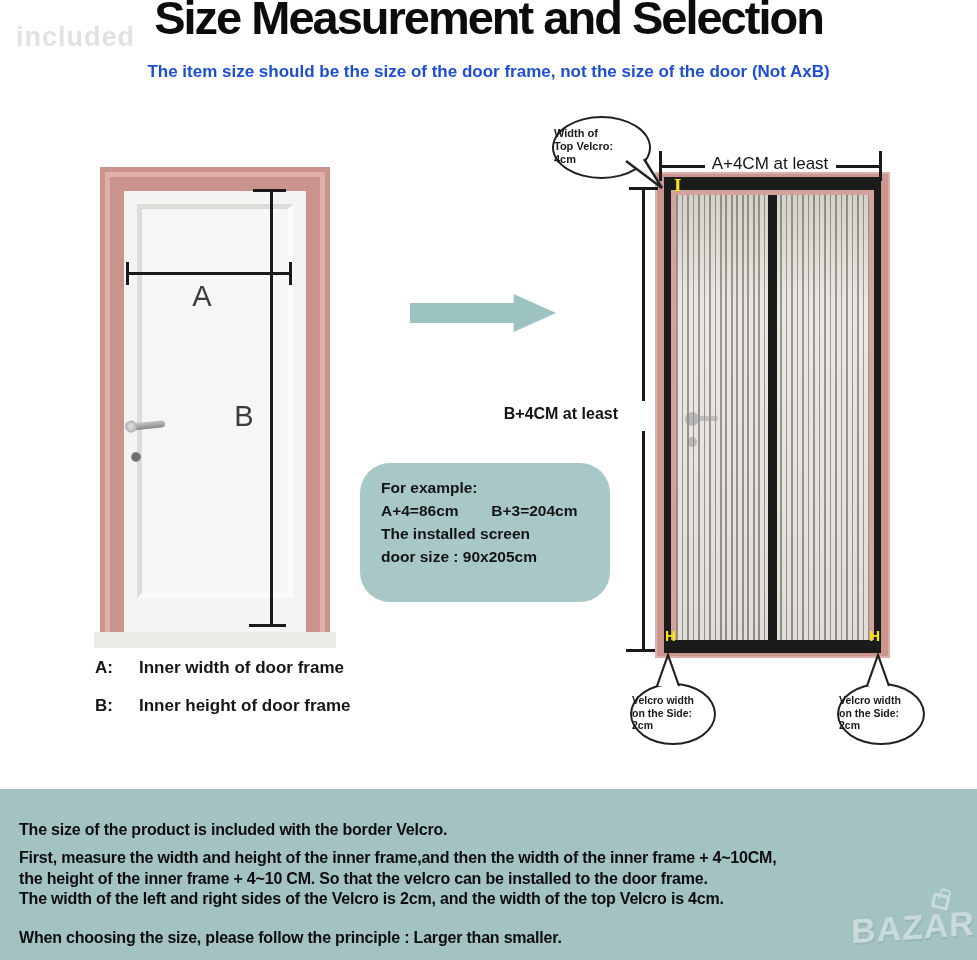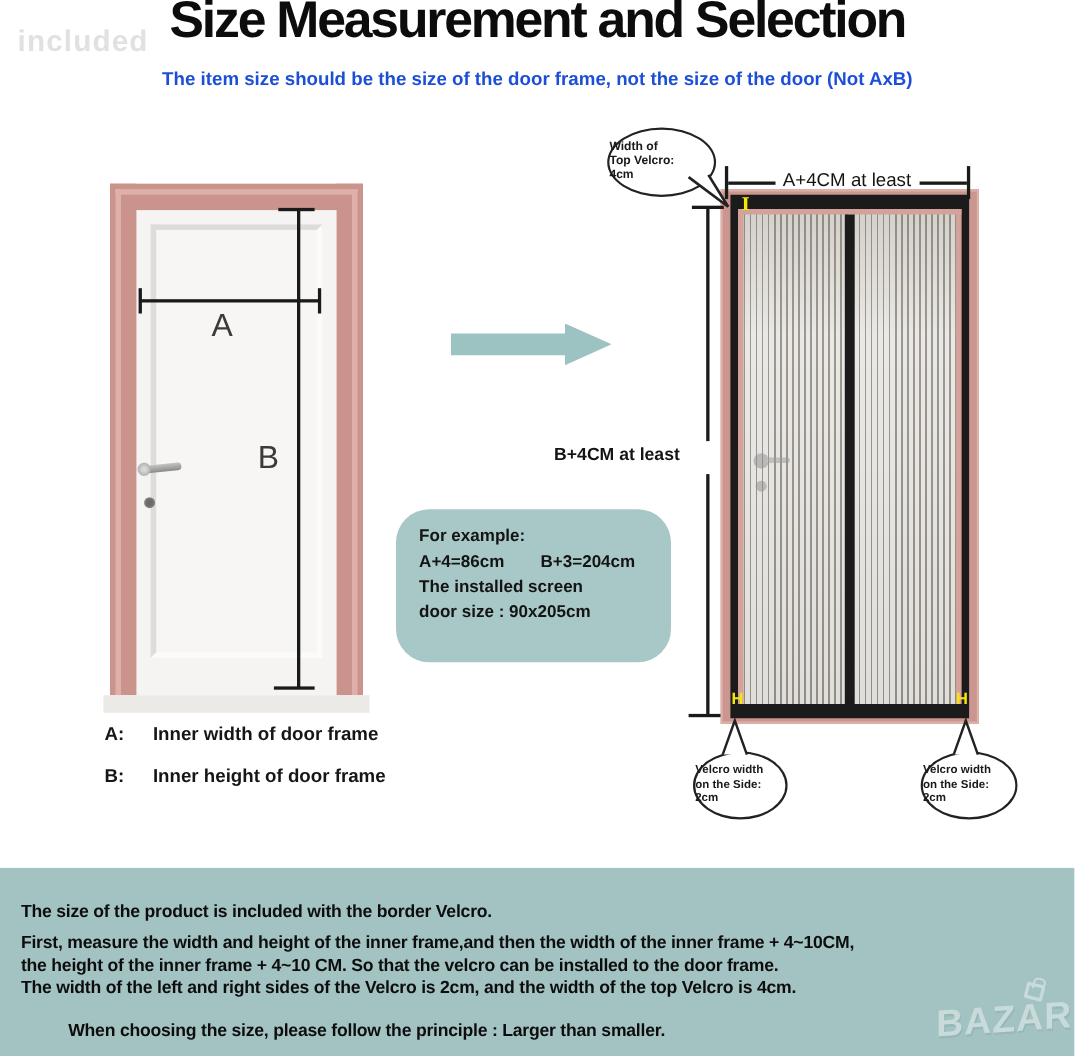"When choosing the size, please" .f-l3 { margin-left: 43px -> none }
